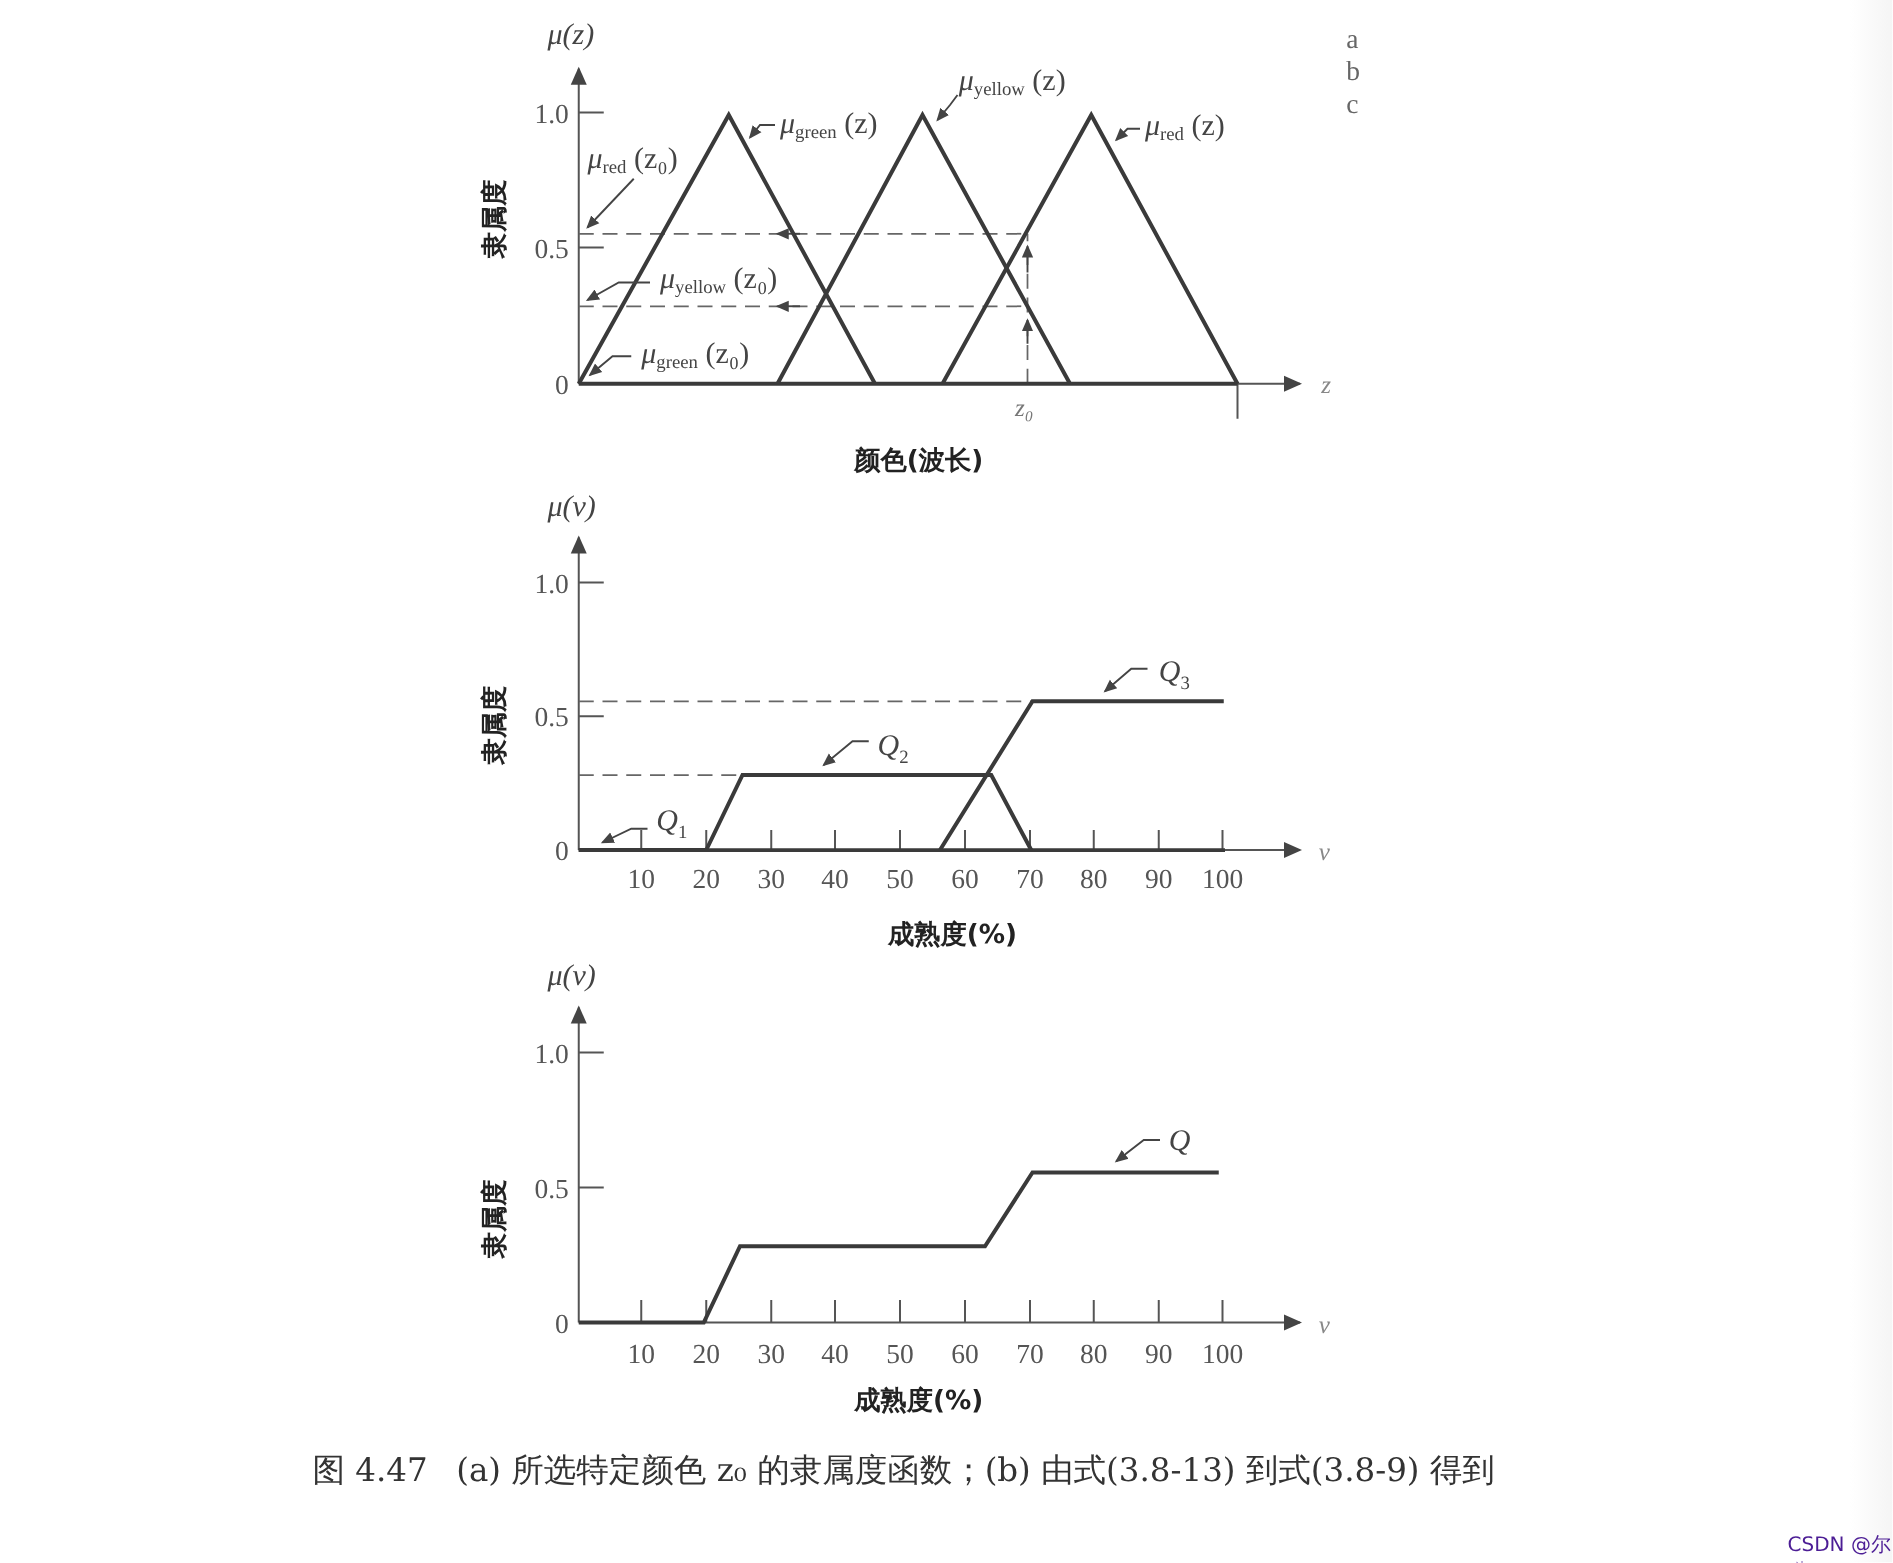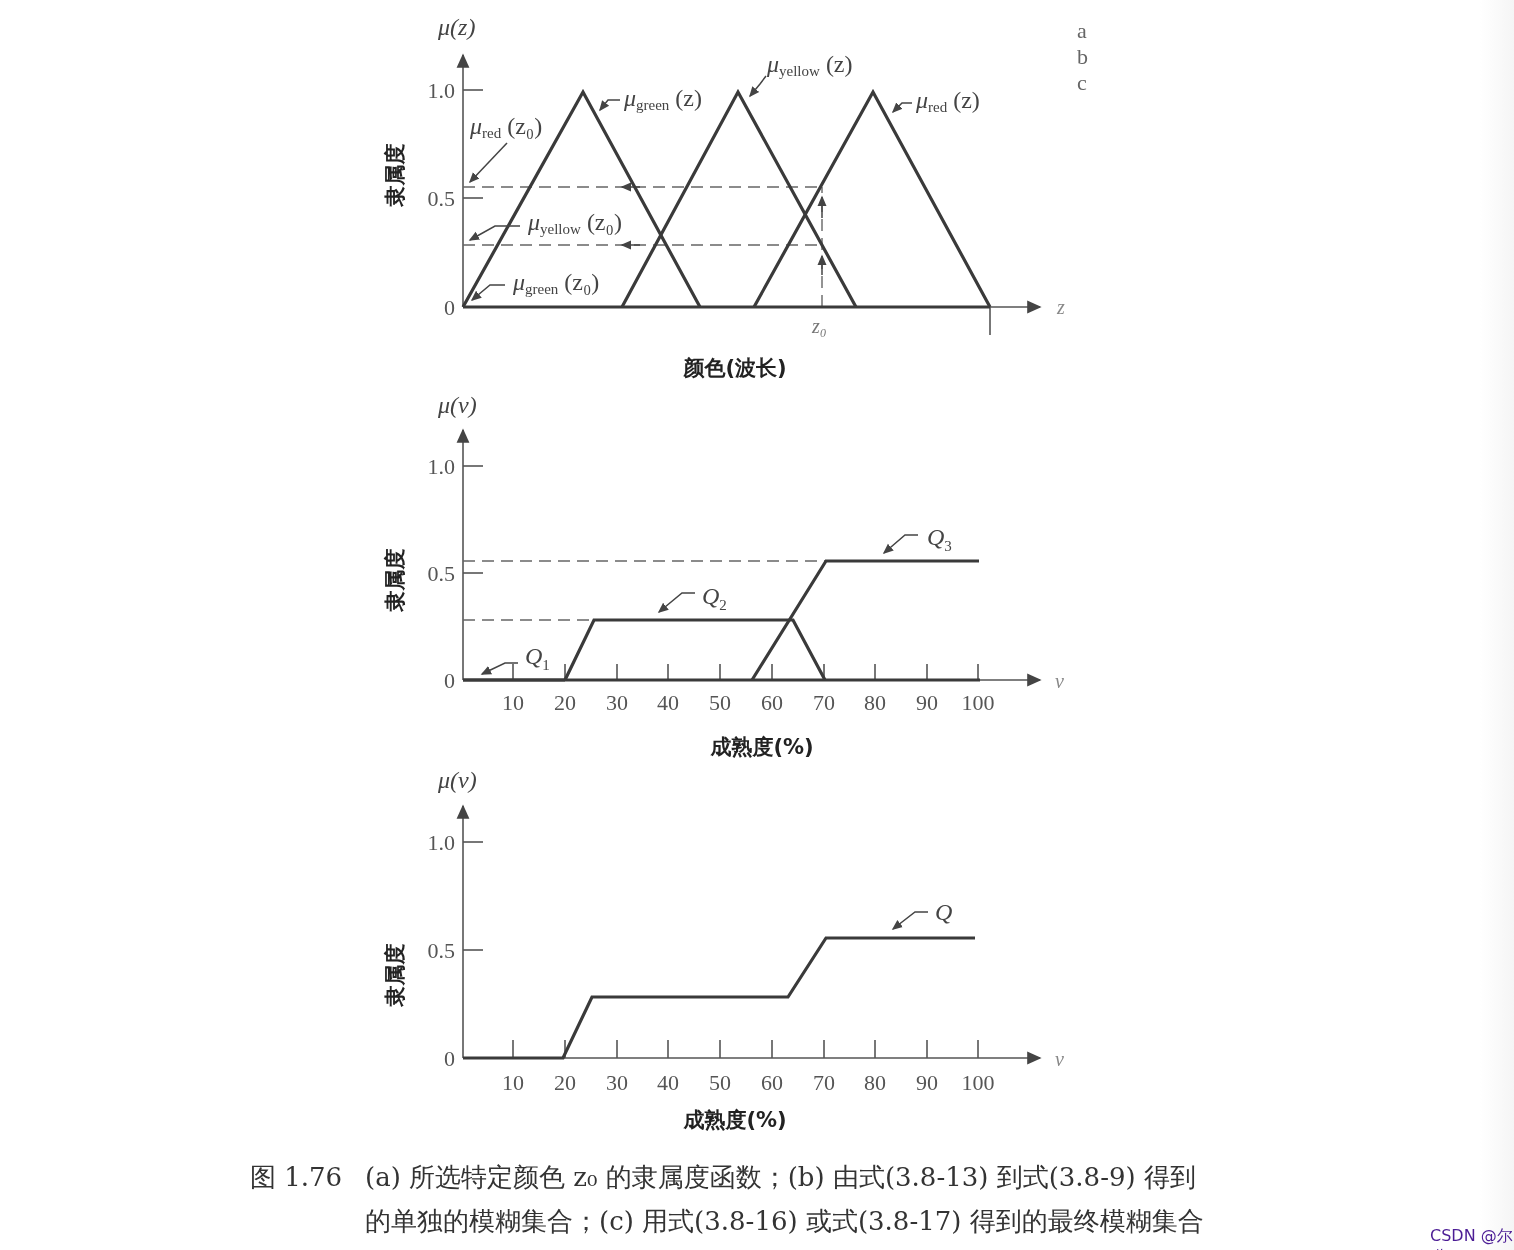"图 1.76" span.fignum { text: 1.76 -> 4.47 }
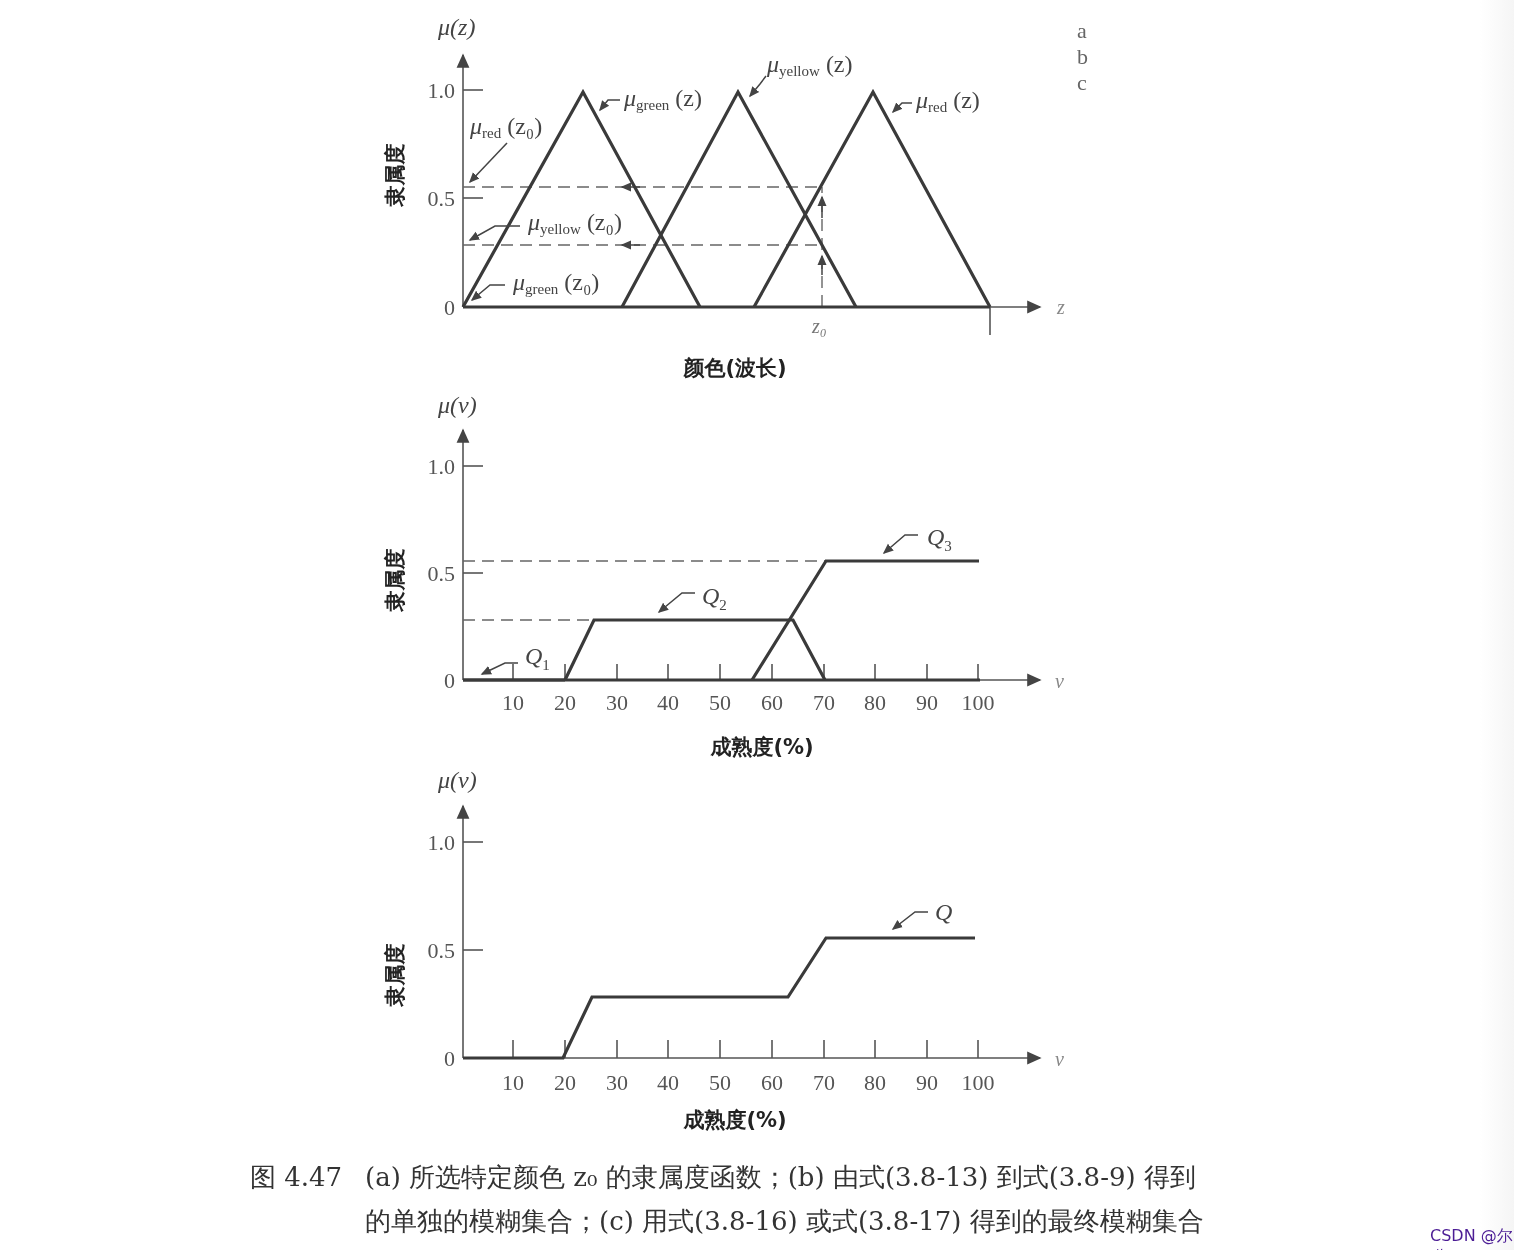"的单独的模糊集合；(c) 用式(3.8-16) 或式(3.8-17)" div.line2 { html: <div>的单独的模糊集合；(c) 用式(3.8-16) 或式(3.8-17) 得到的最终模糊集合</div> -> none }
